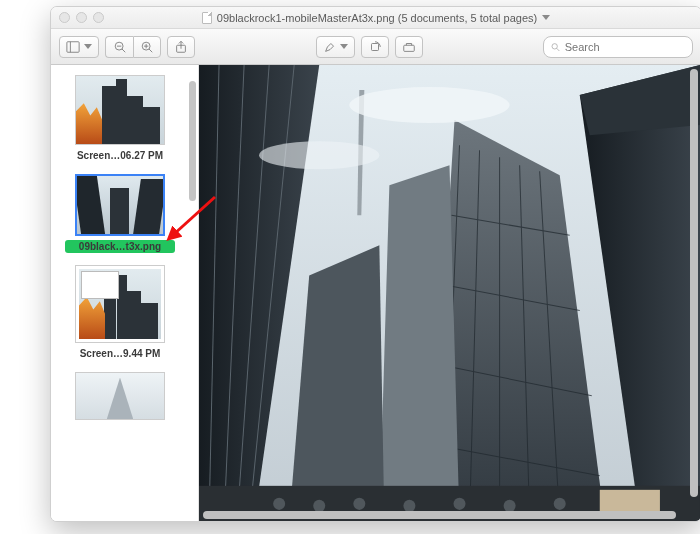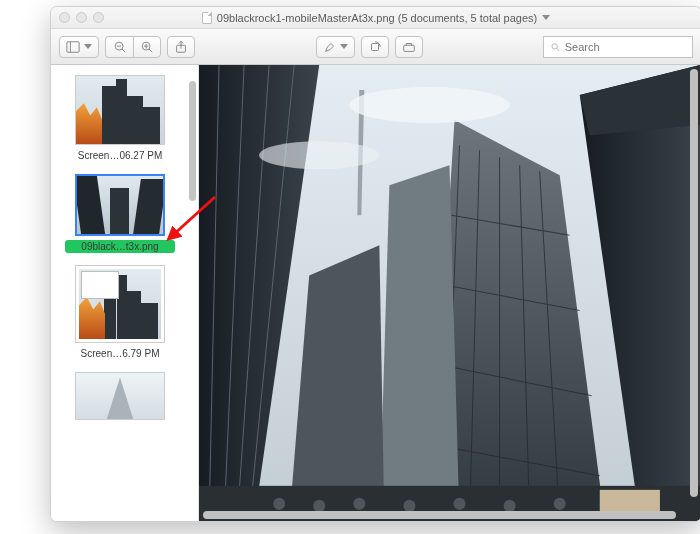"Search" .search { border-radius: 0 -> 8px }
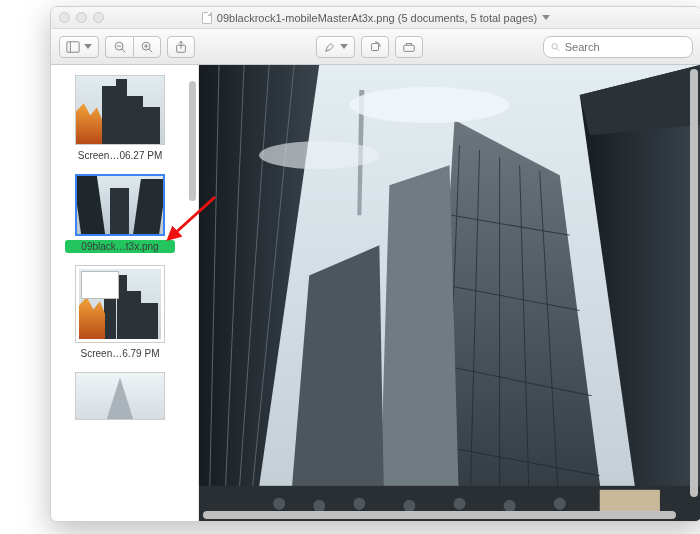"Screen…06.27 PM" .thumb-item { font-weight: none -> bold }
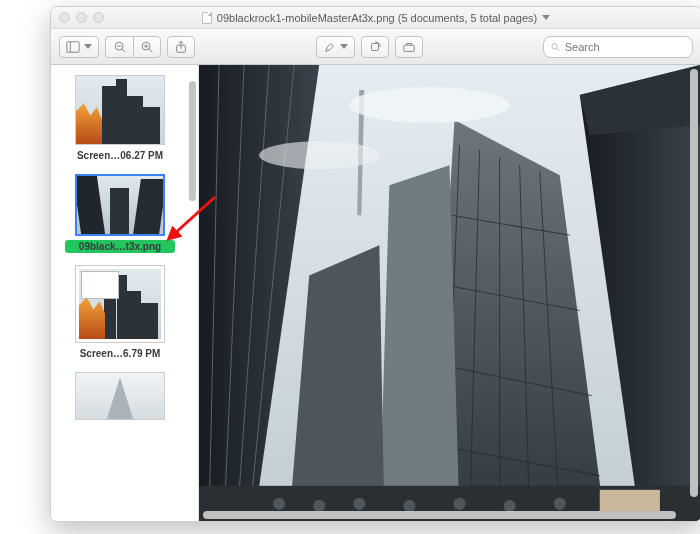"Screen…6.79 PM" div.thumb-label { text: 6.79 -> 9.44 }
